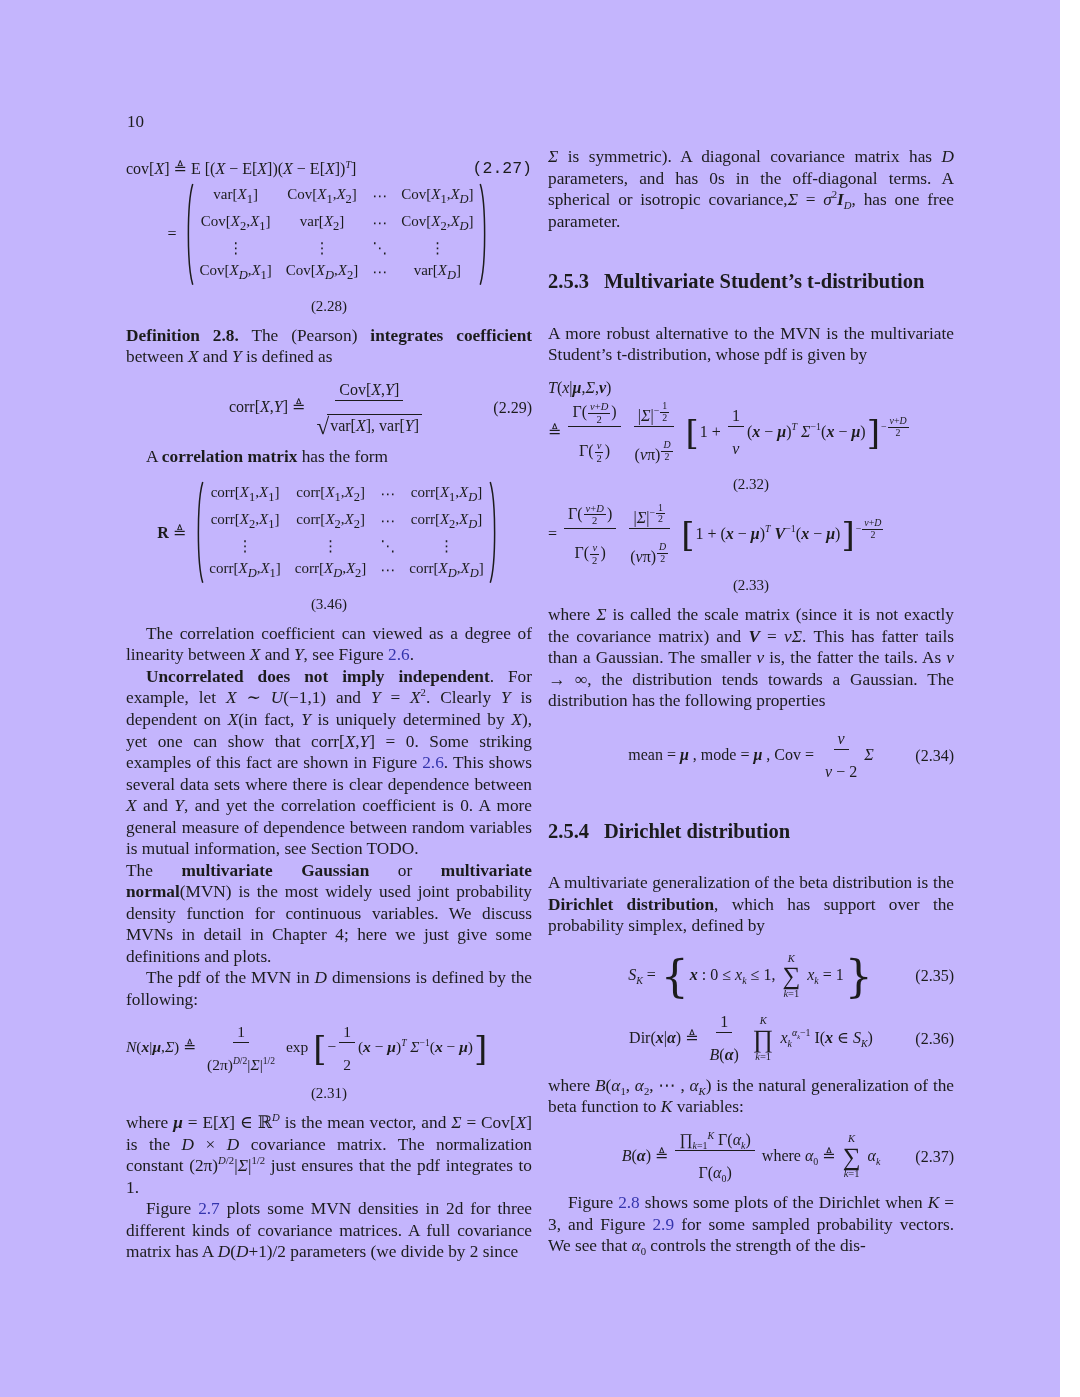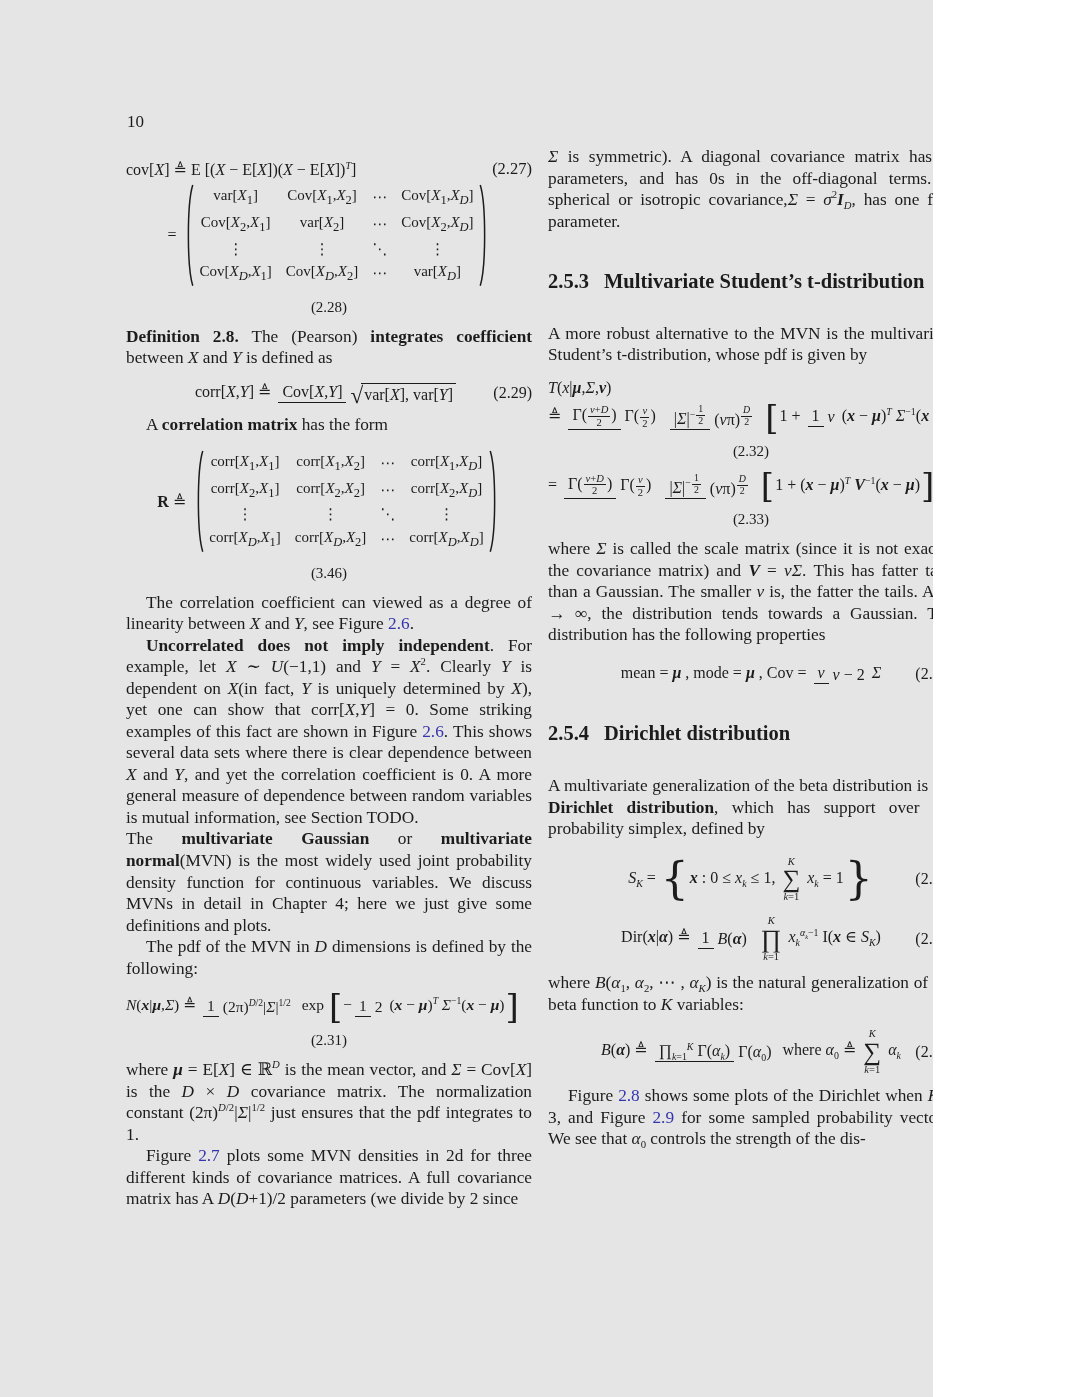"10" .page { background: #e5e5e5 -> #c4b5fd; width: 933px -> 1060px }
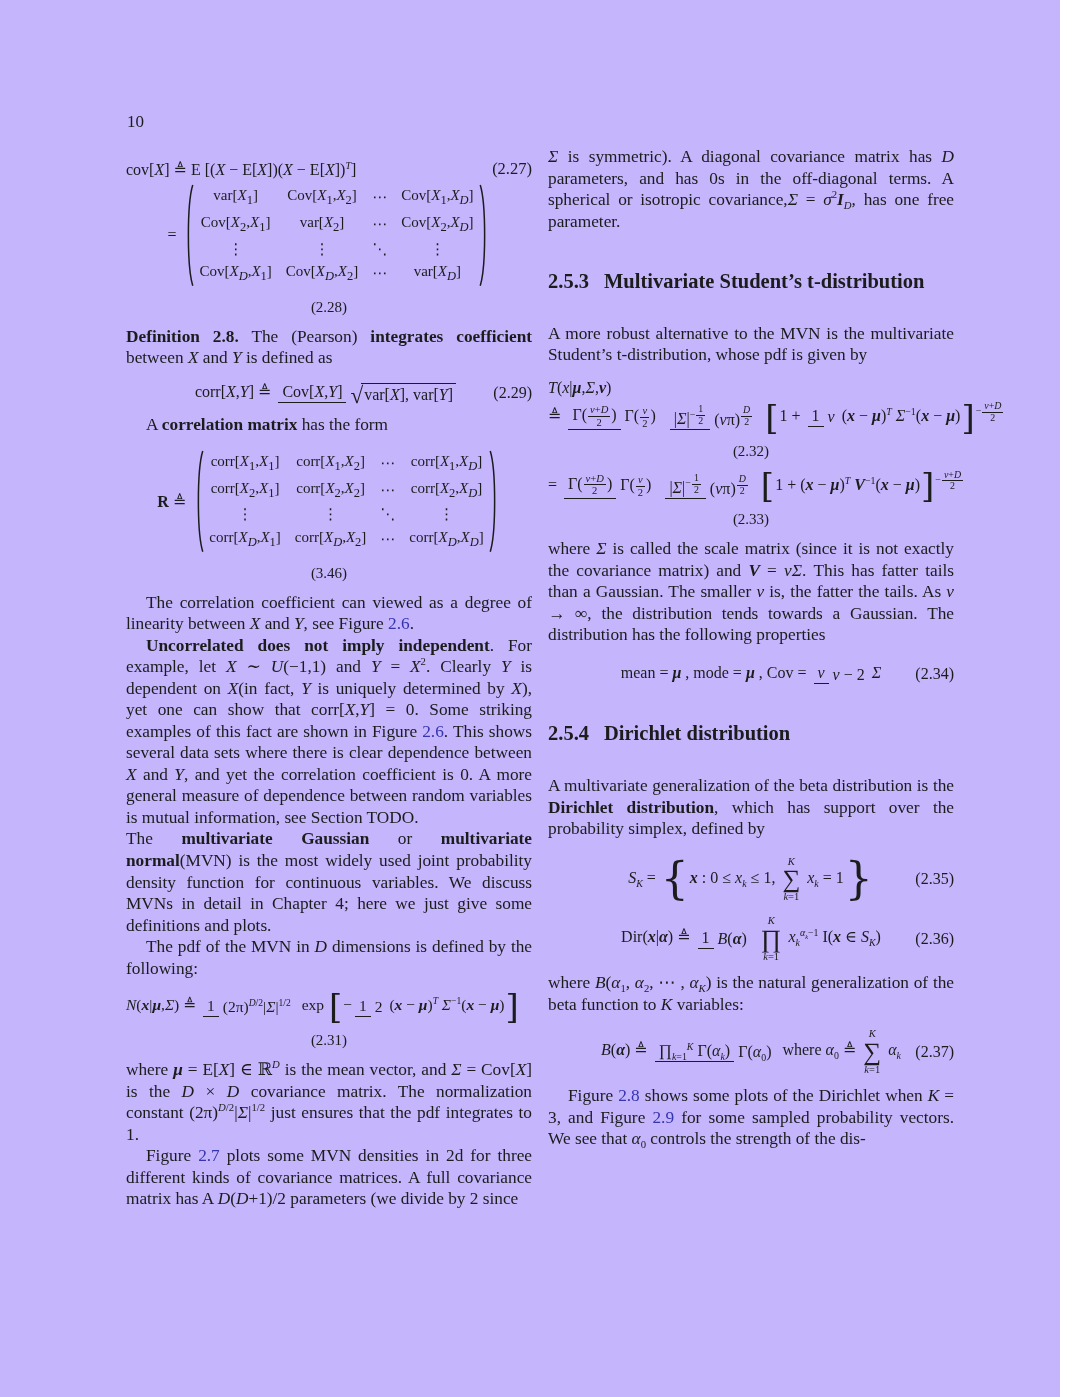"(2.27)" .dnum-i { font-family: none -> Liberation Mono, monospace }
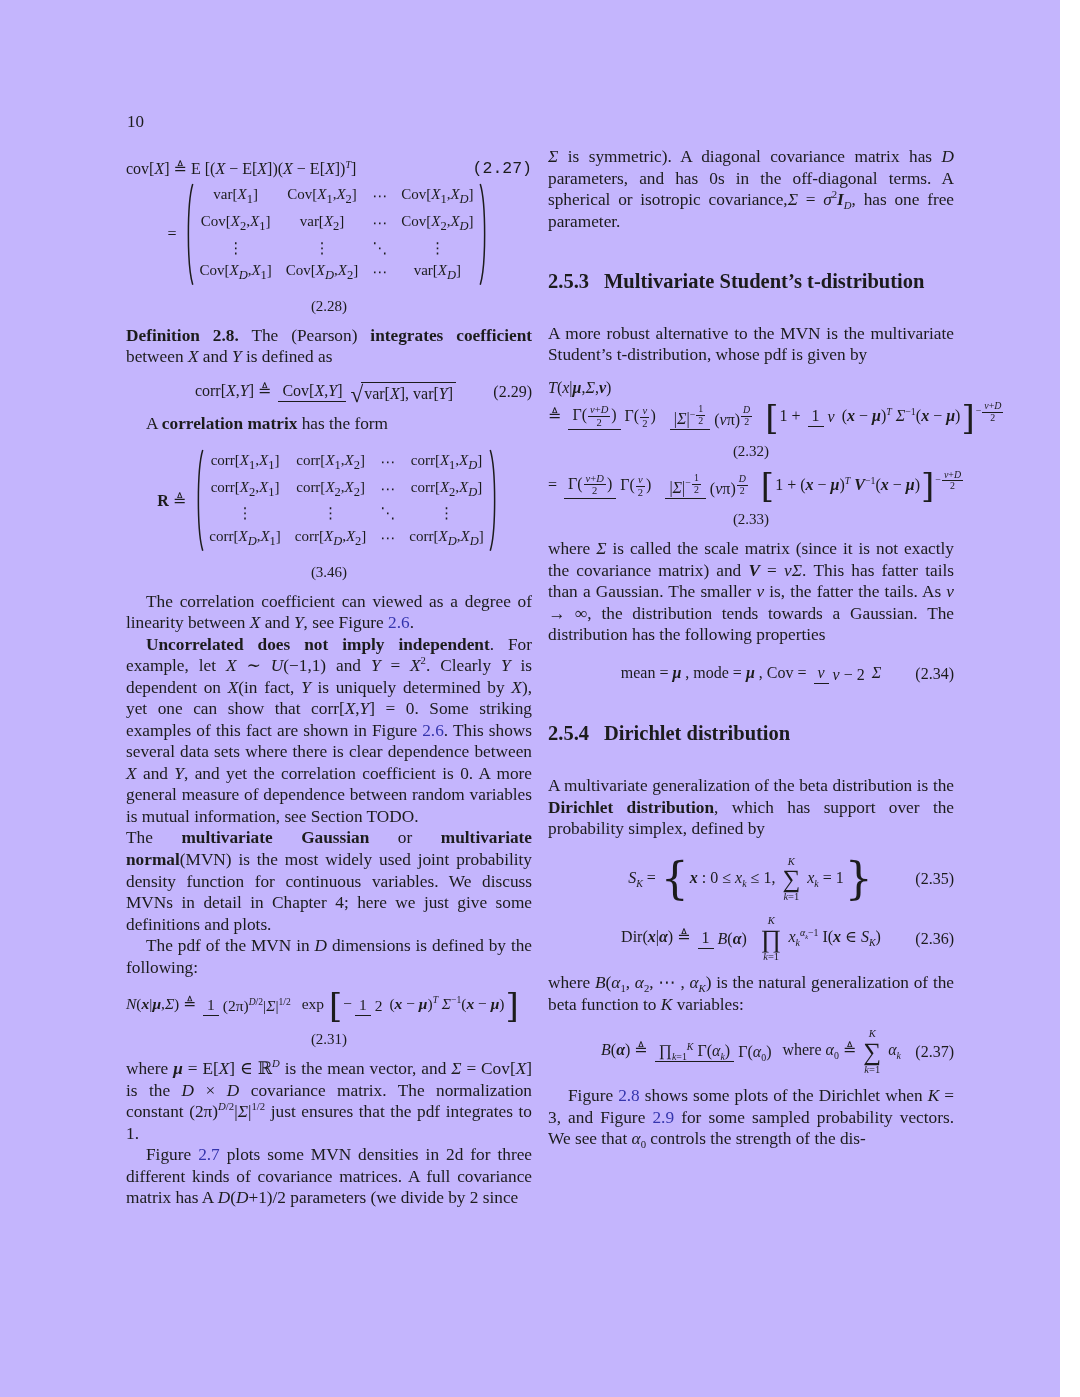"Cov[X,Y]" .bfr { flex-direction: row -> column; gap: none -> 12px }
